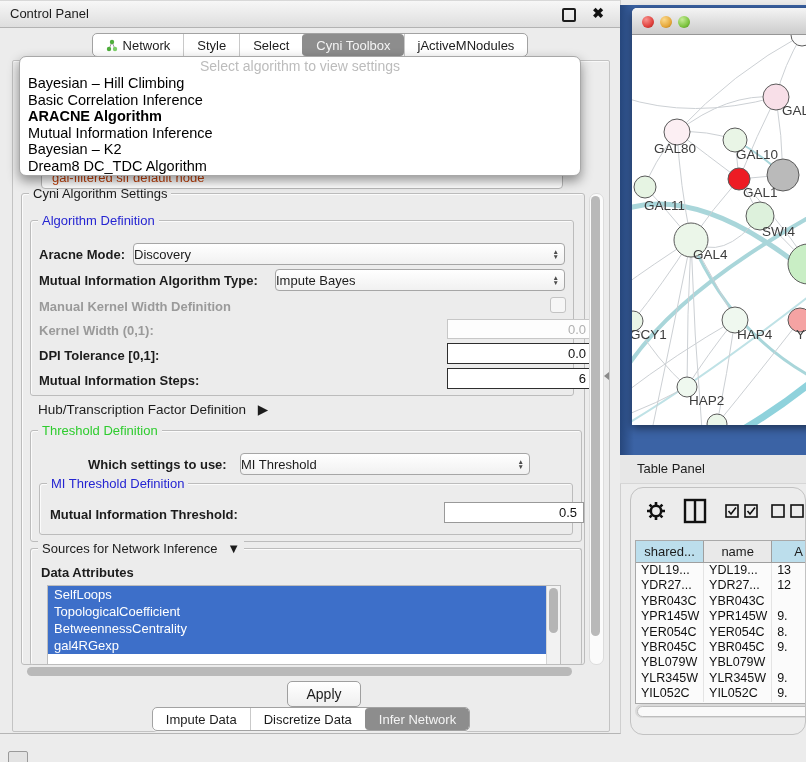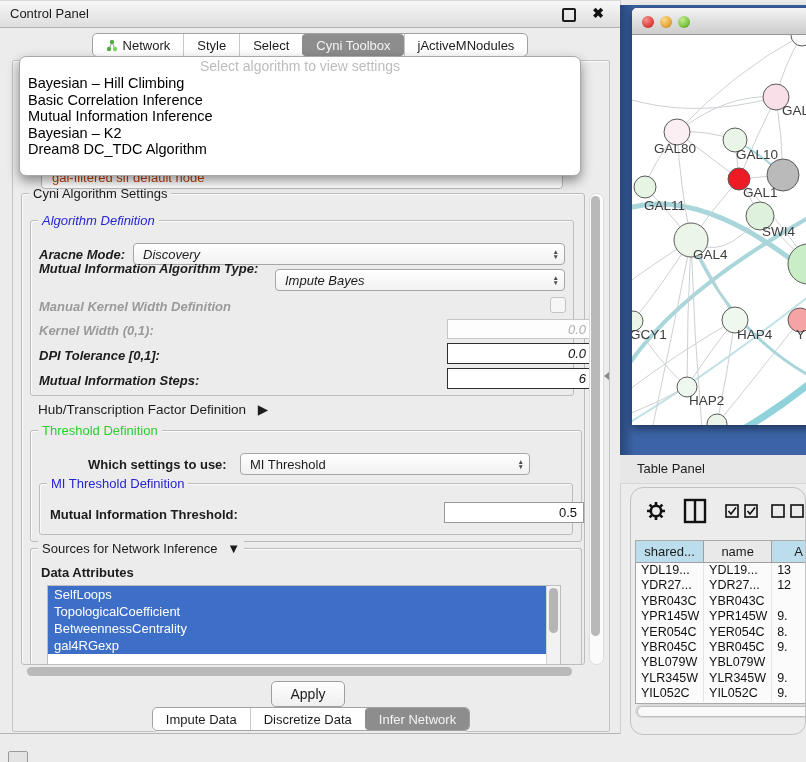"ARACNE Algorithm" div.algo-item { html: none -> <div>ARACNE Algorithm</div> }
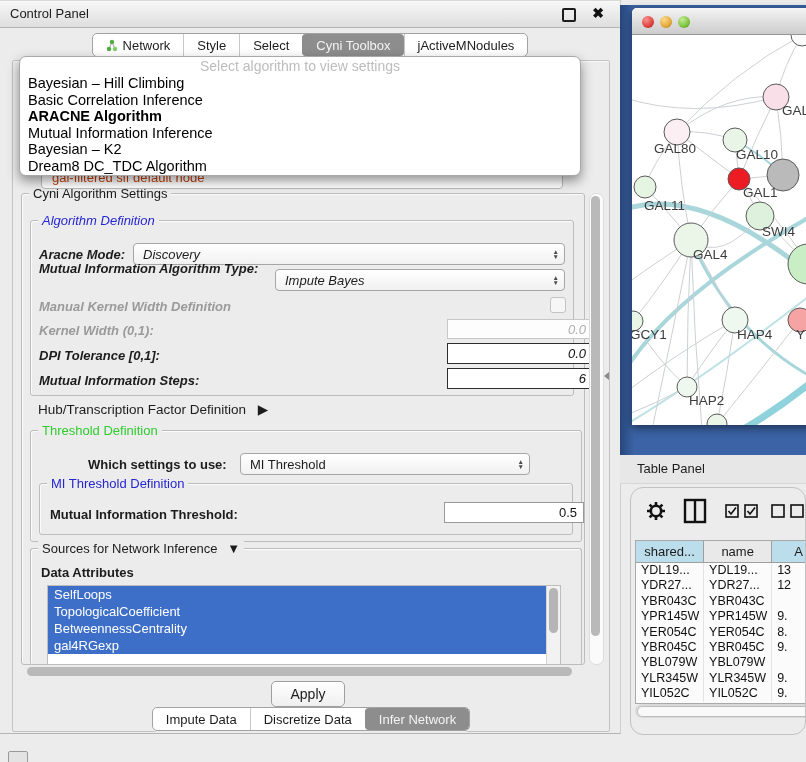"Algorithm Definition" div.grp { font-style: italic -> none }
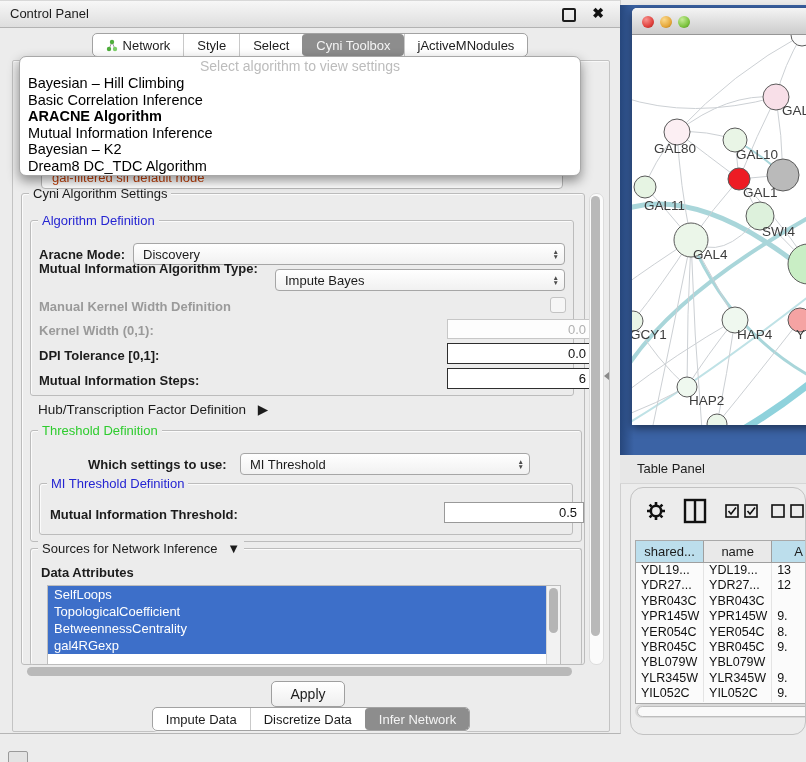"Discovery" .combo { padding-left: 9px -> none }
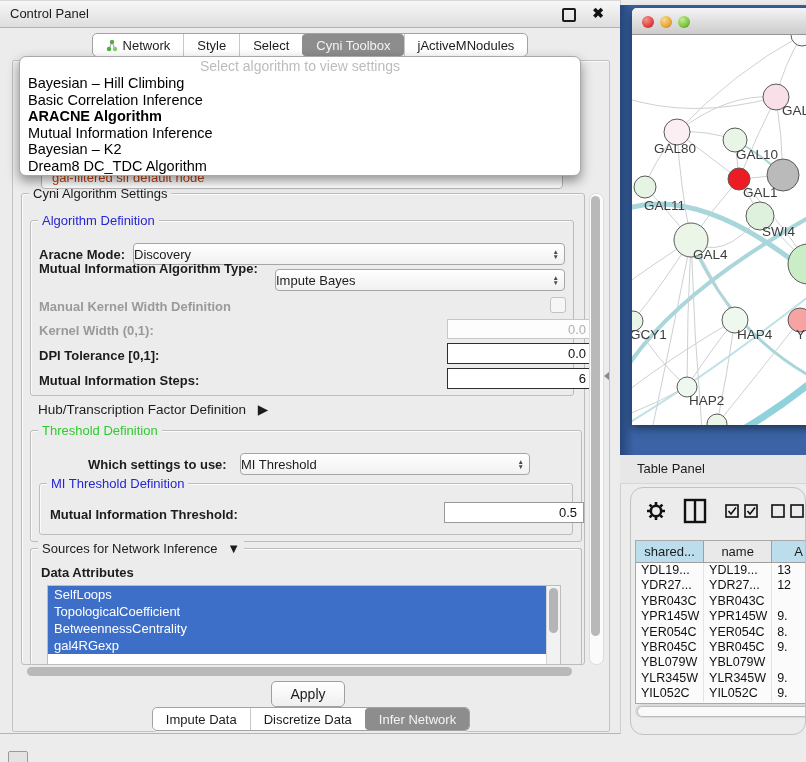"Mutual Information Algorithm Type:" span.lbl { top: 40px -> 52px }
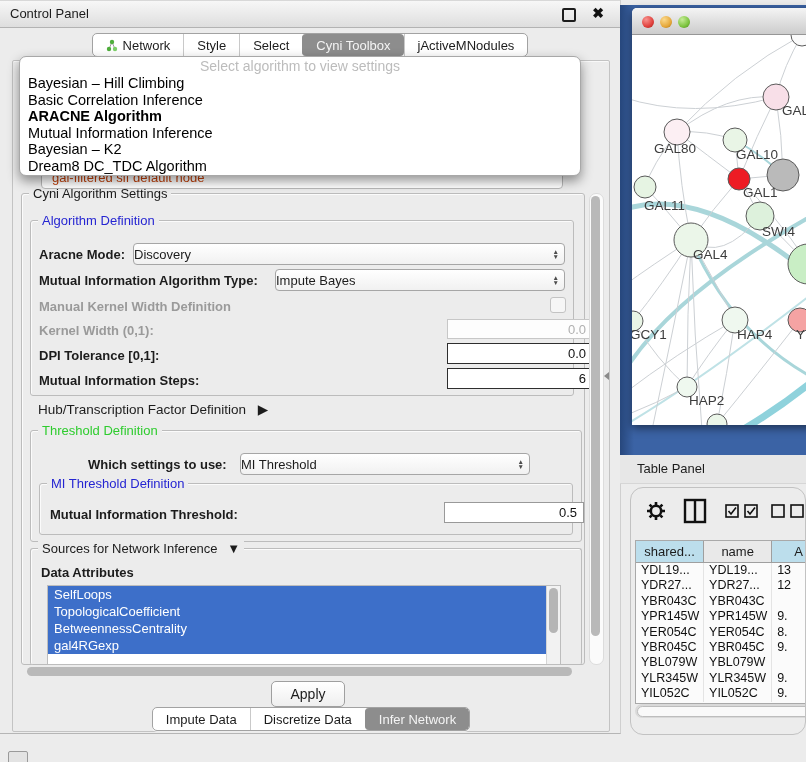"Apply" div.apply-btn { left: 258px -> 274px }
